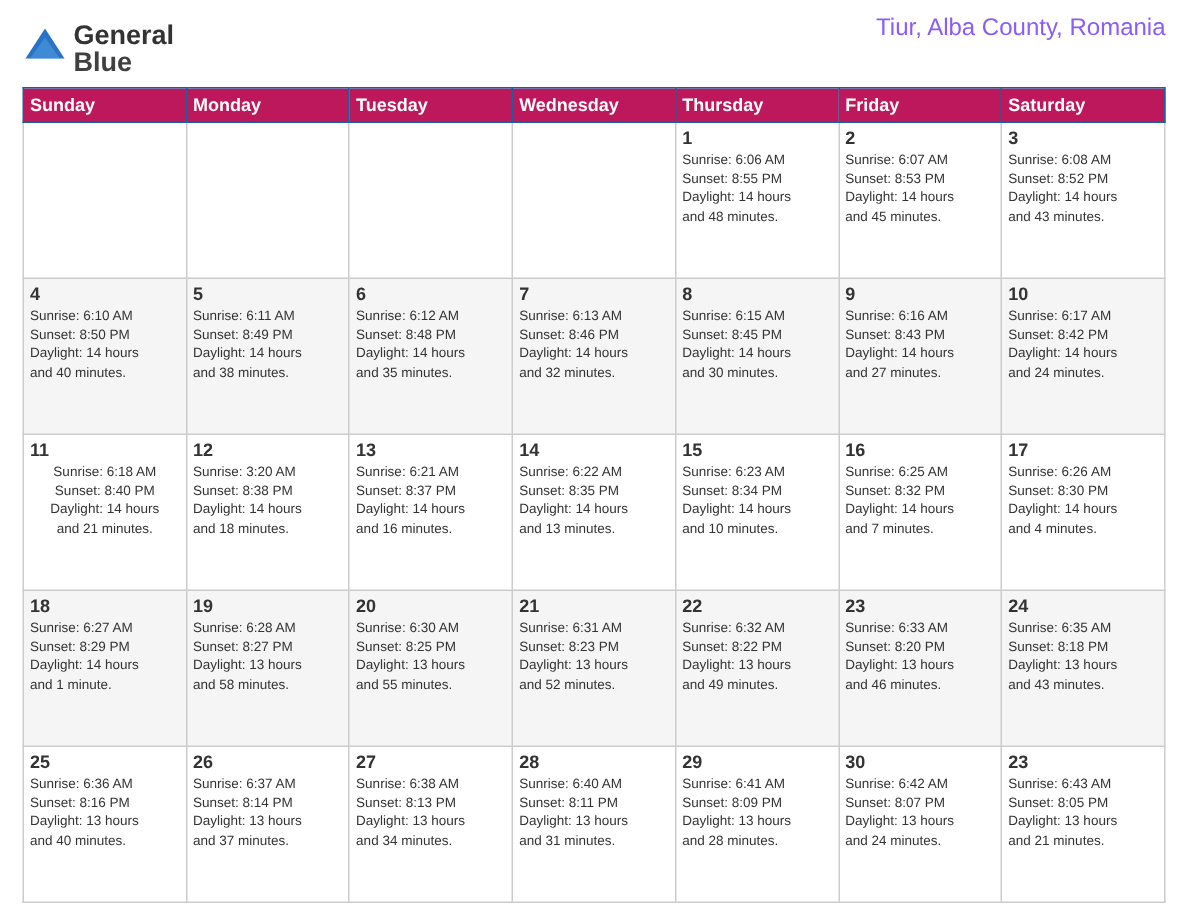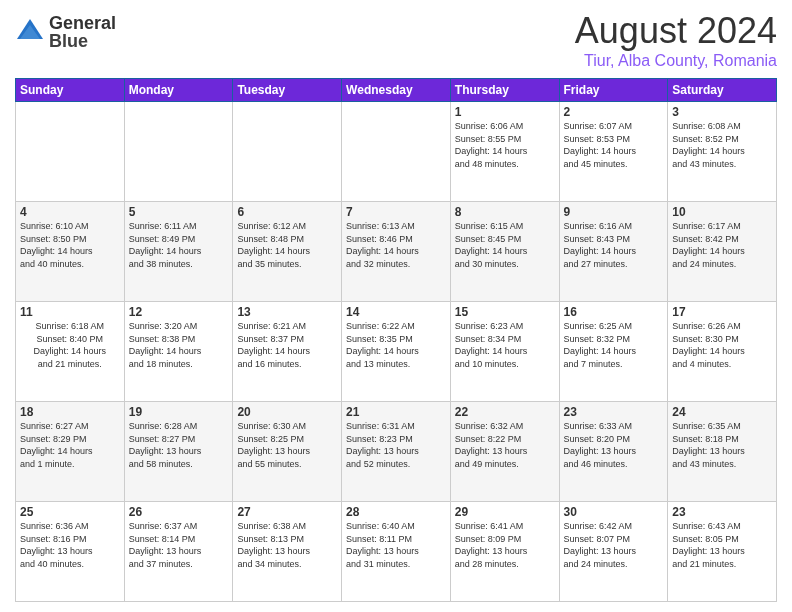"August 2024" div.month-title { html: <div>August 2024</div> -> none }
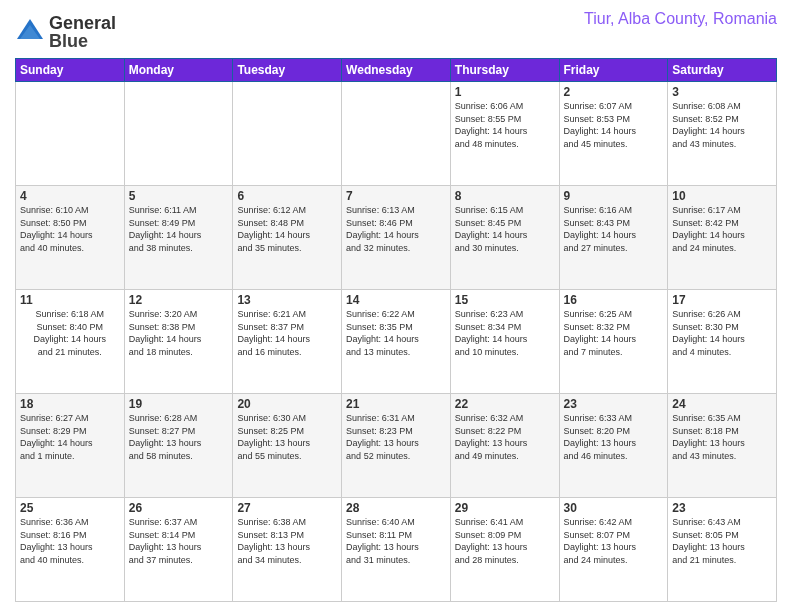"Sunday" .calendar th { background: #6d28d9 -> #be185d }
